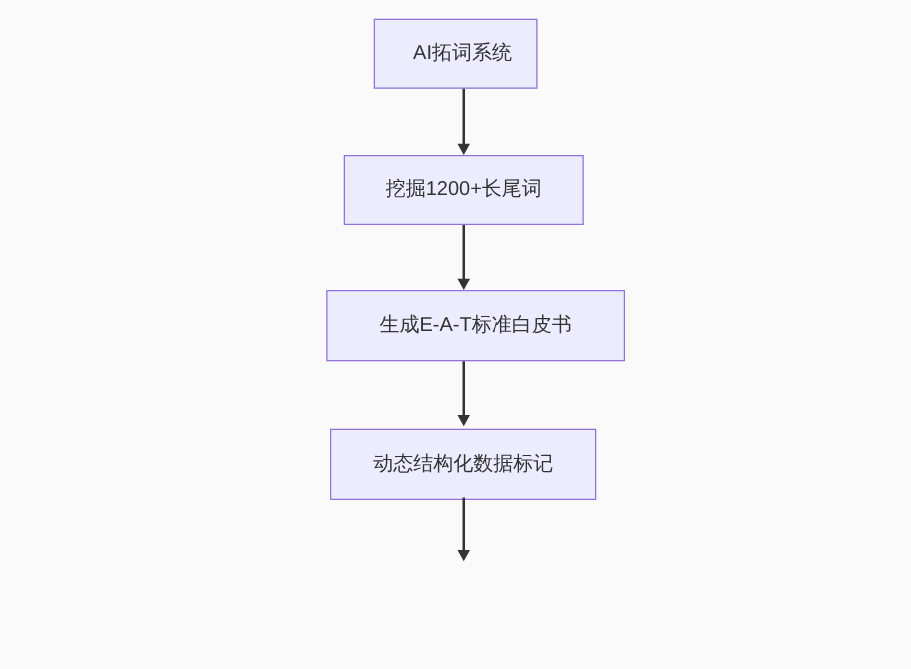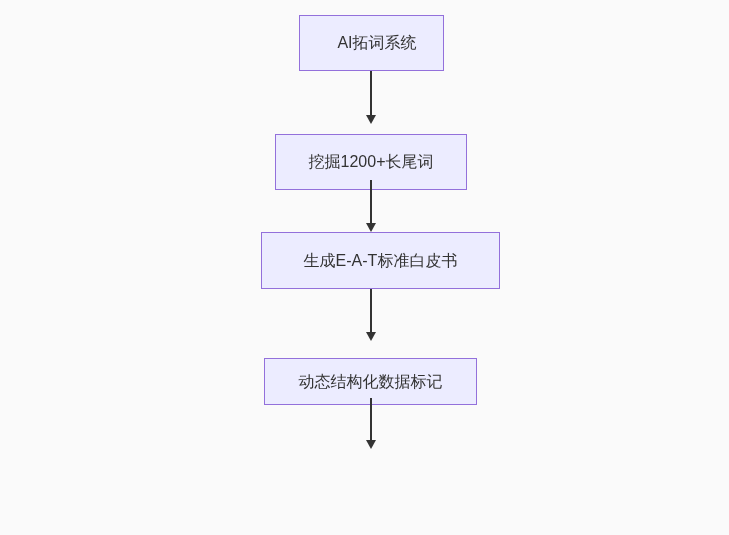"AI拓词系统" div.node { width: 145px -> 131px }
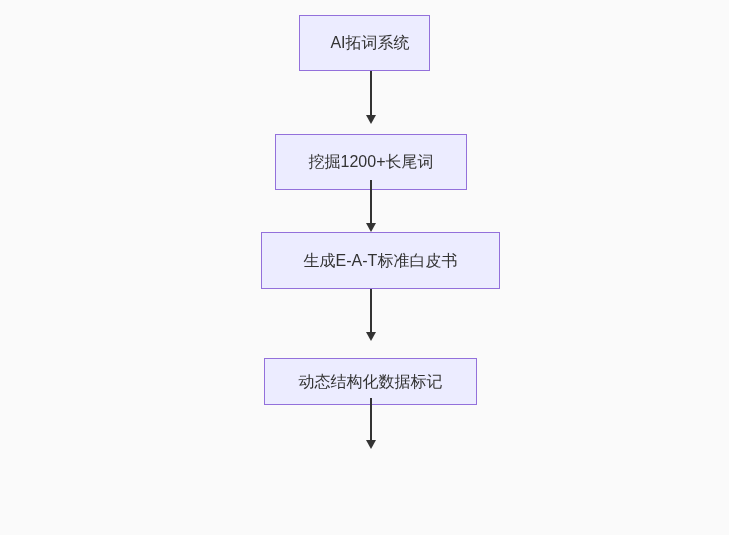"挖掘1200+长尾词" div.node { margin-top: 10px -> none }
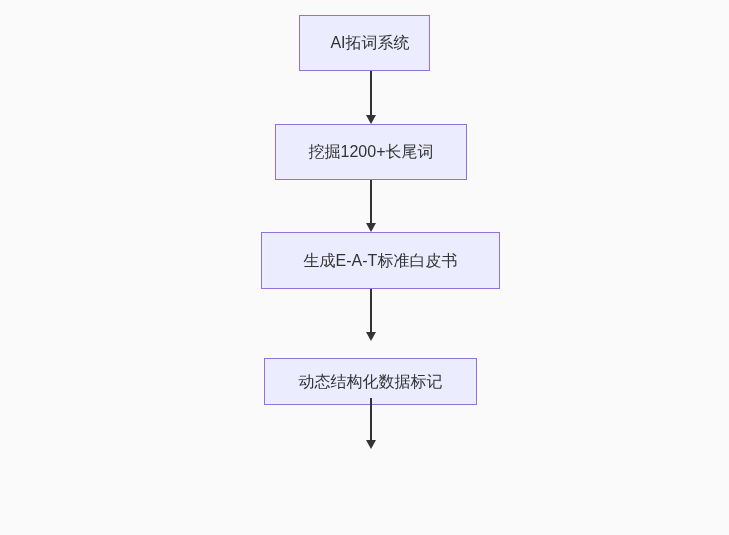"动态结构化数据标记" div.node { height: 47px -> 57px; top: 358px -> 343px }
